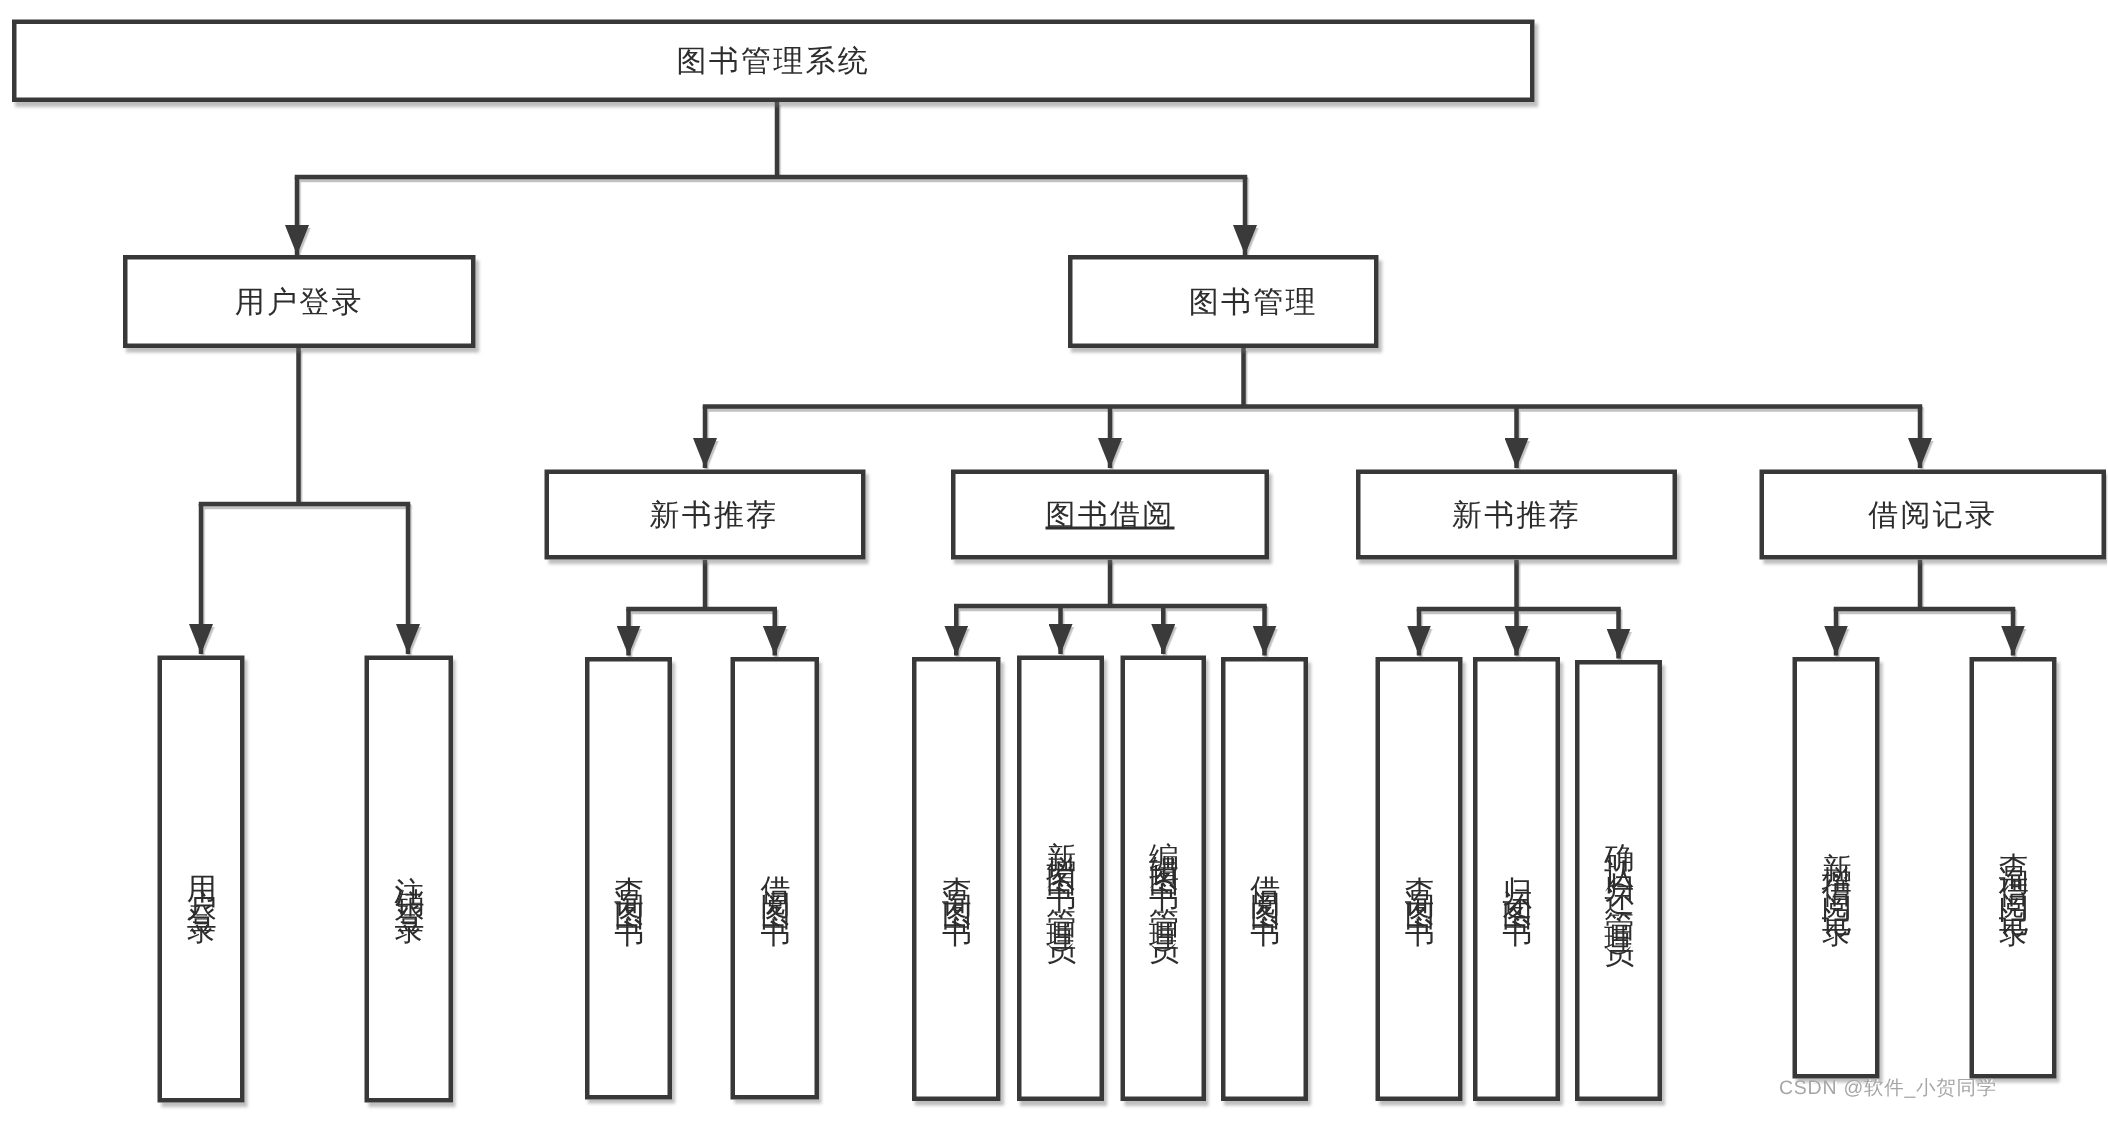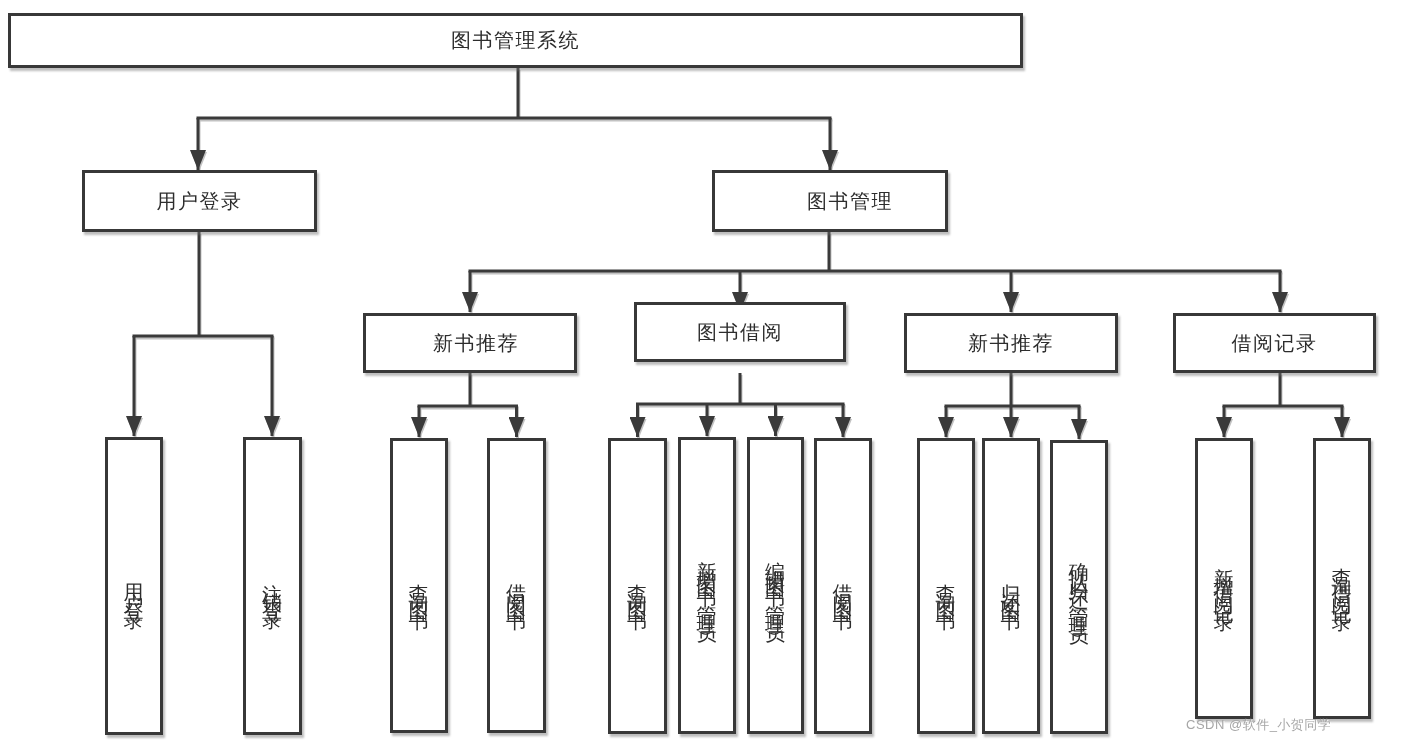"图书管理" div.box { width: 236px -> 207px }
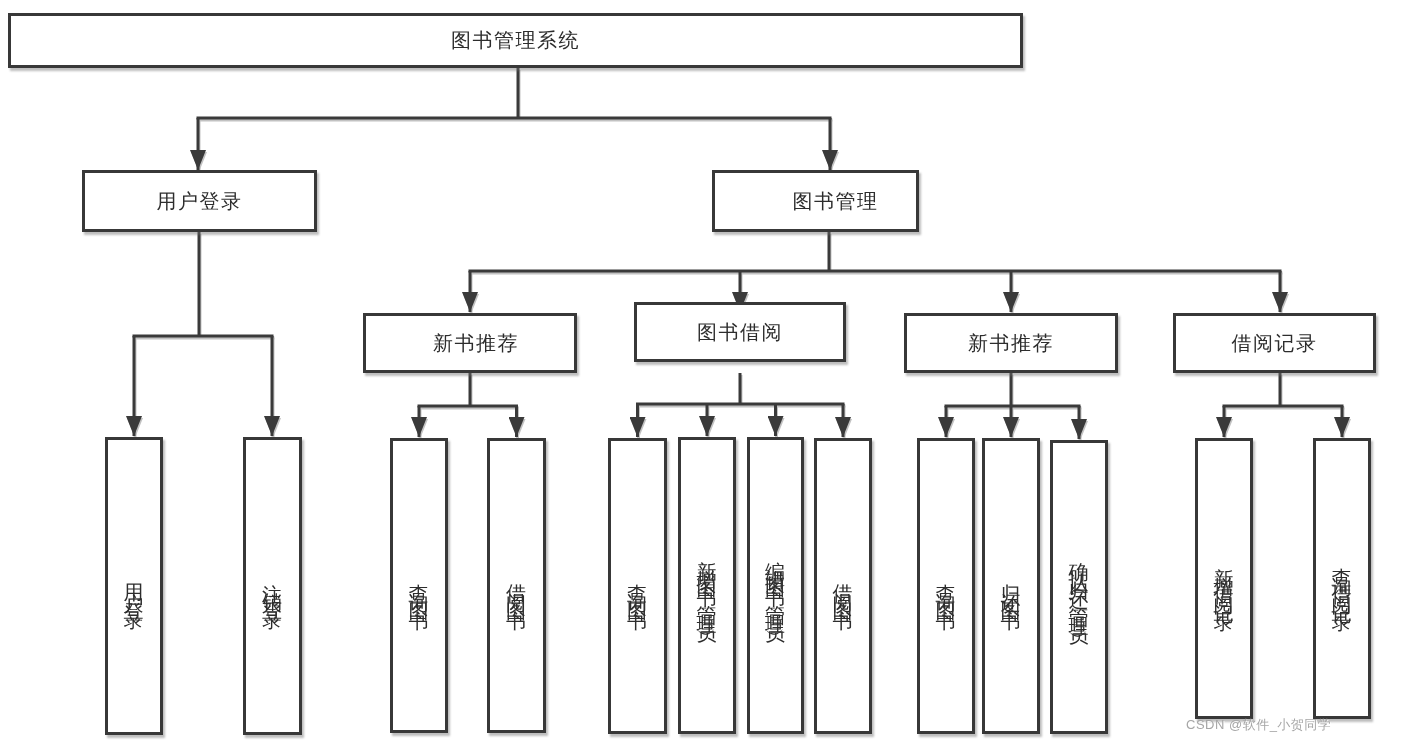"图书借阅" div.box { text-decoration: none -> underline; top: 302px -> 313px }
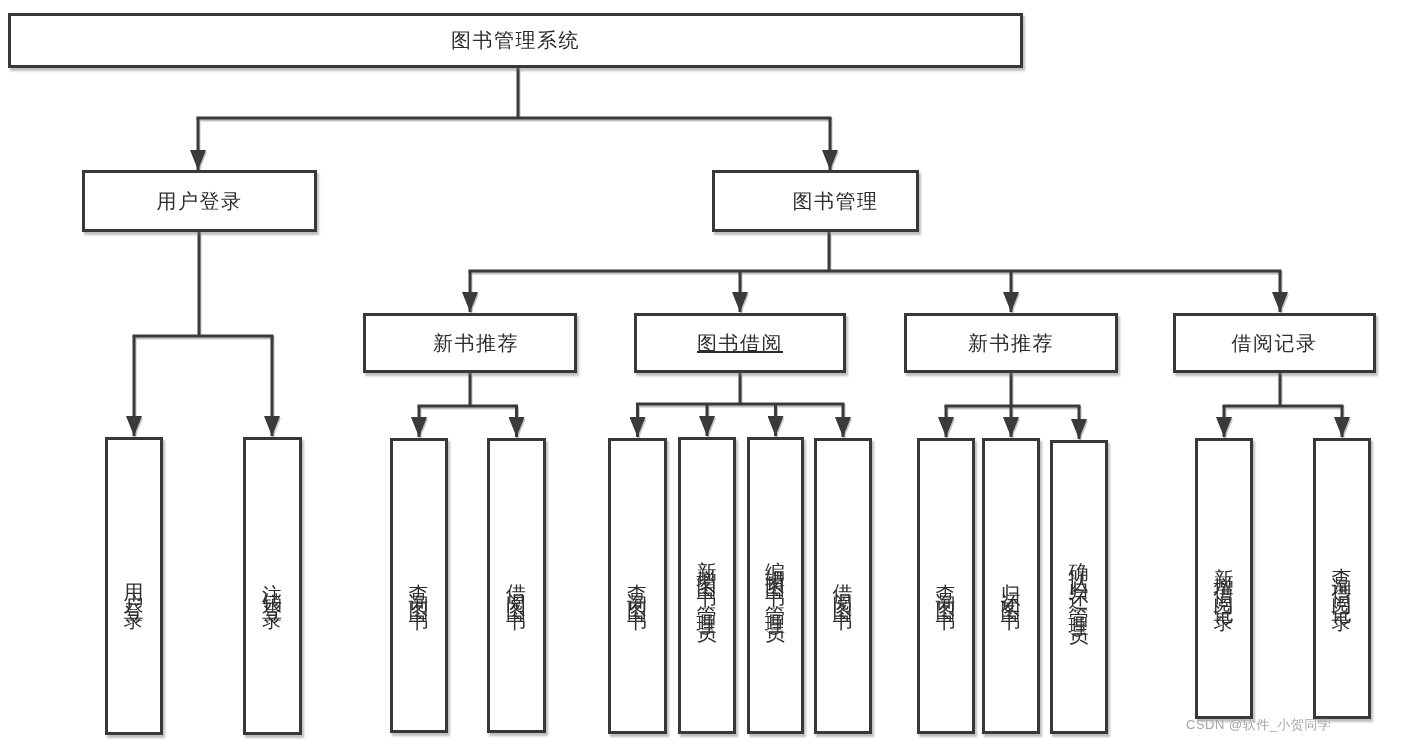"借阅记录" div.box { width: 203px -> 231px }
